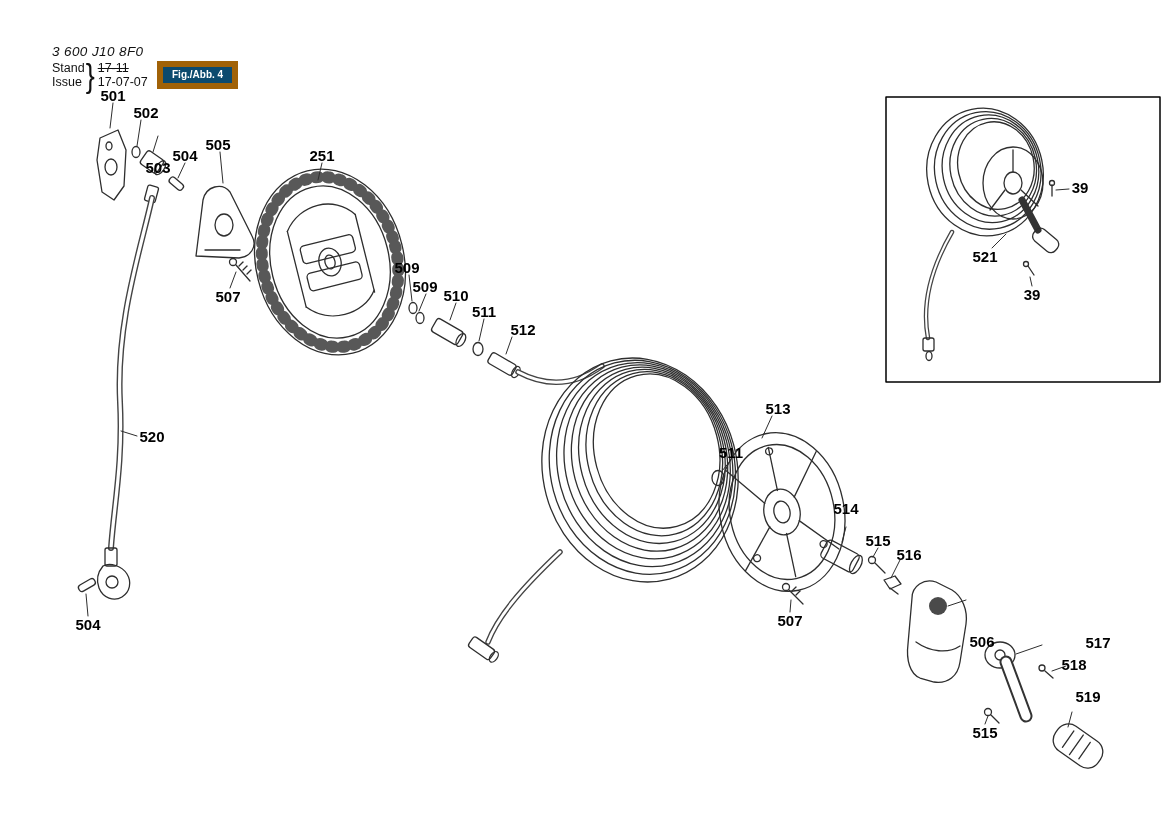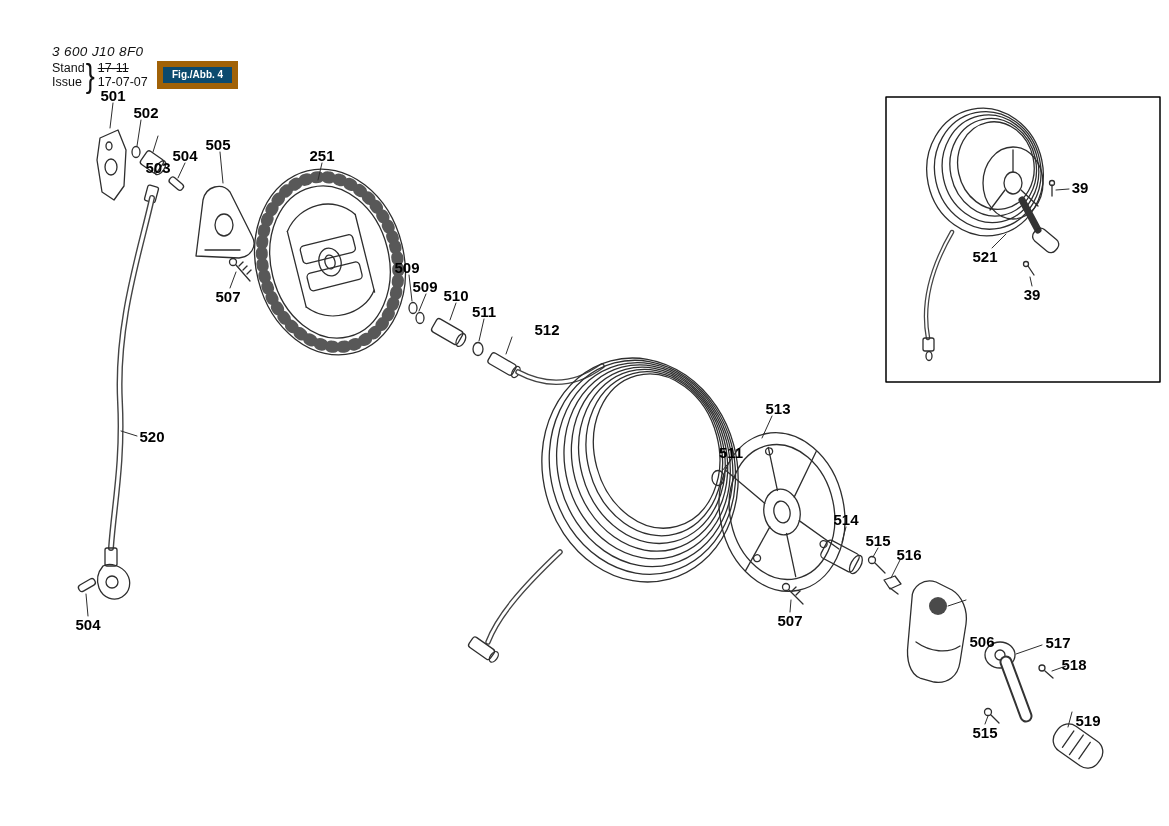"512" span.part-label { left: 540px -> 516px }
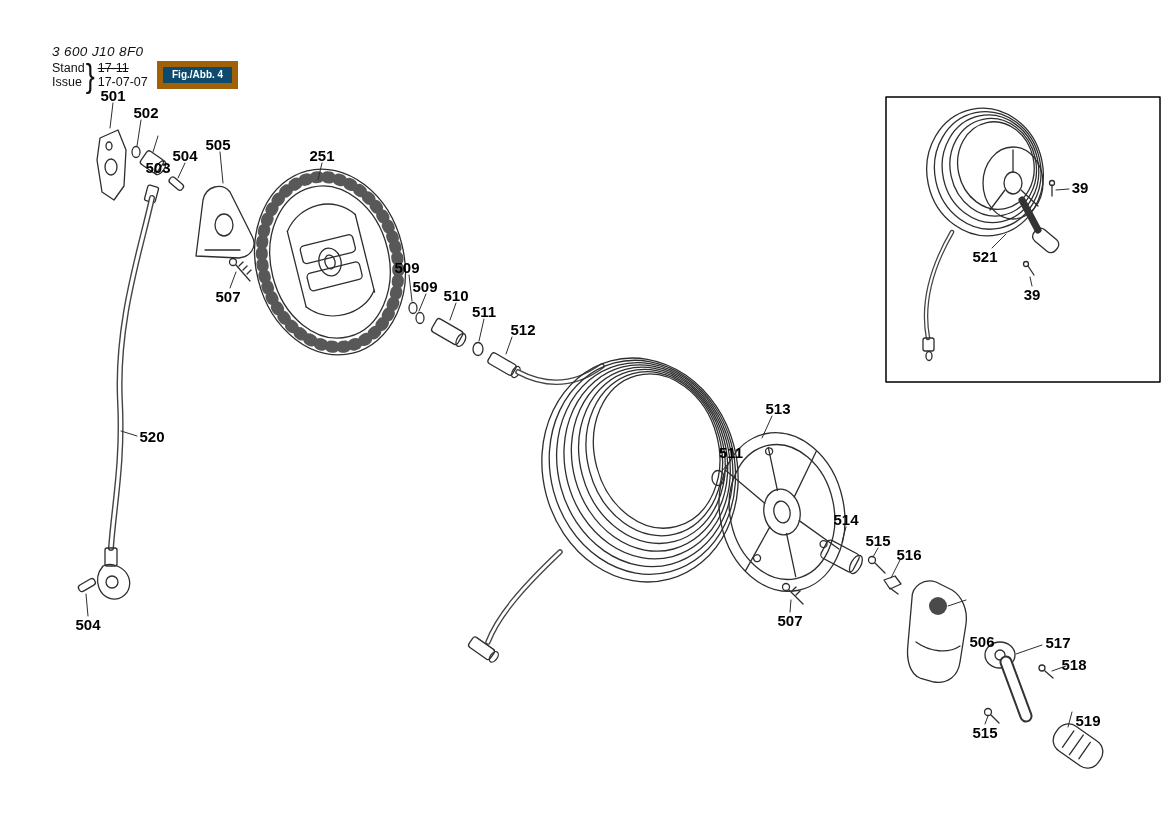"514" span.part-label { top: 519px -> 508px }
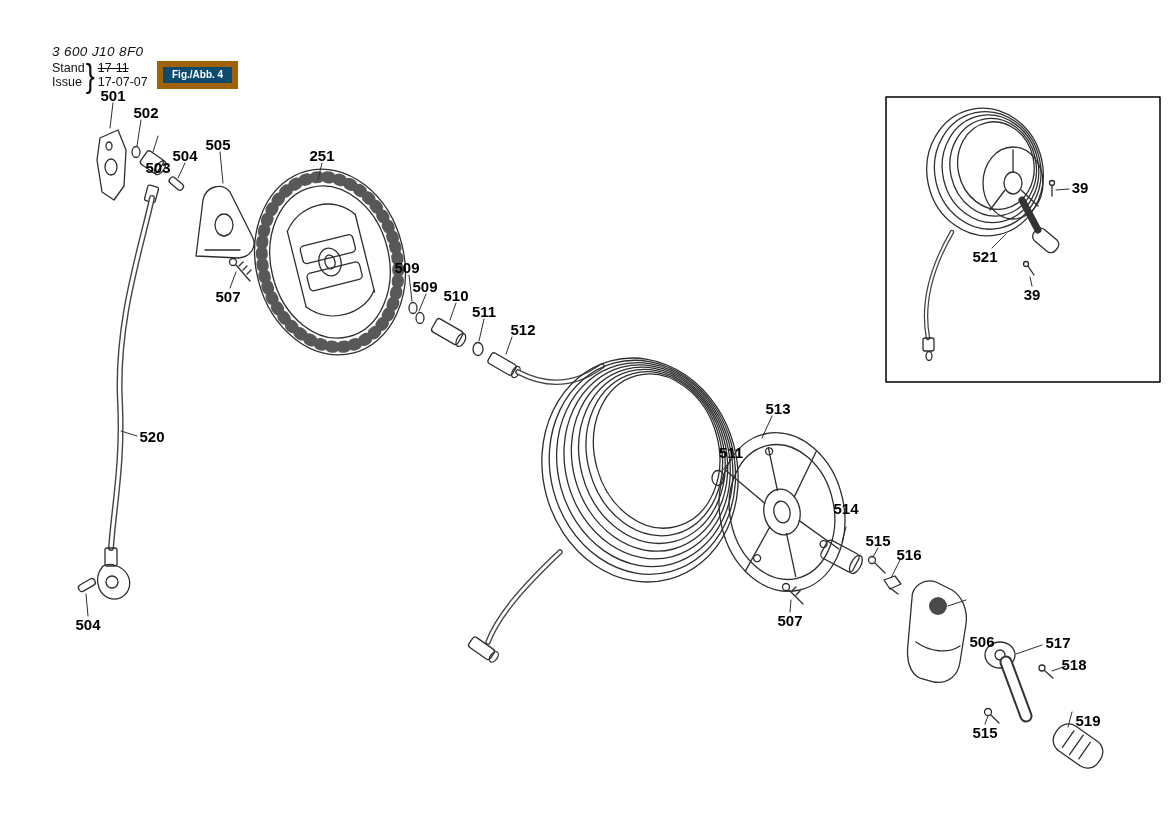"517" span.part-label { left: 1058px -> 1098px }
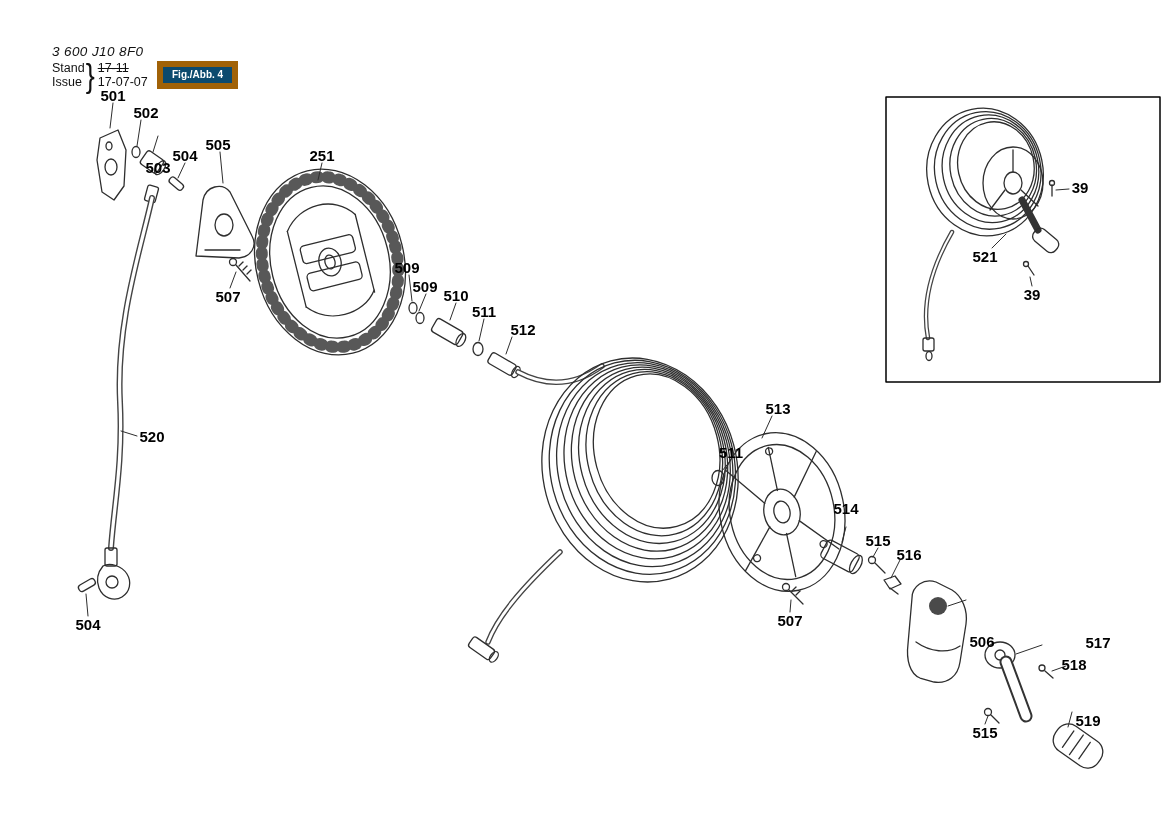"519" span.part-label { top: 720px -> 696px }
